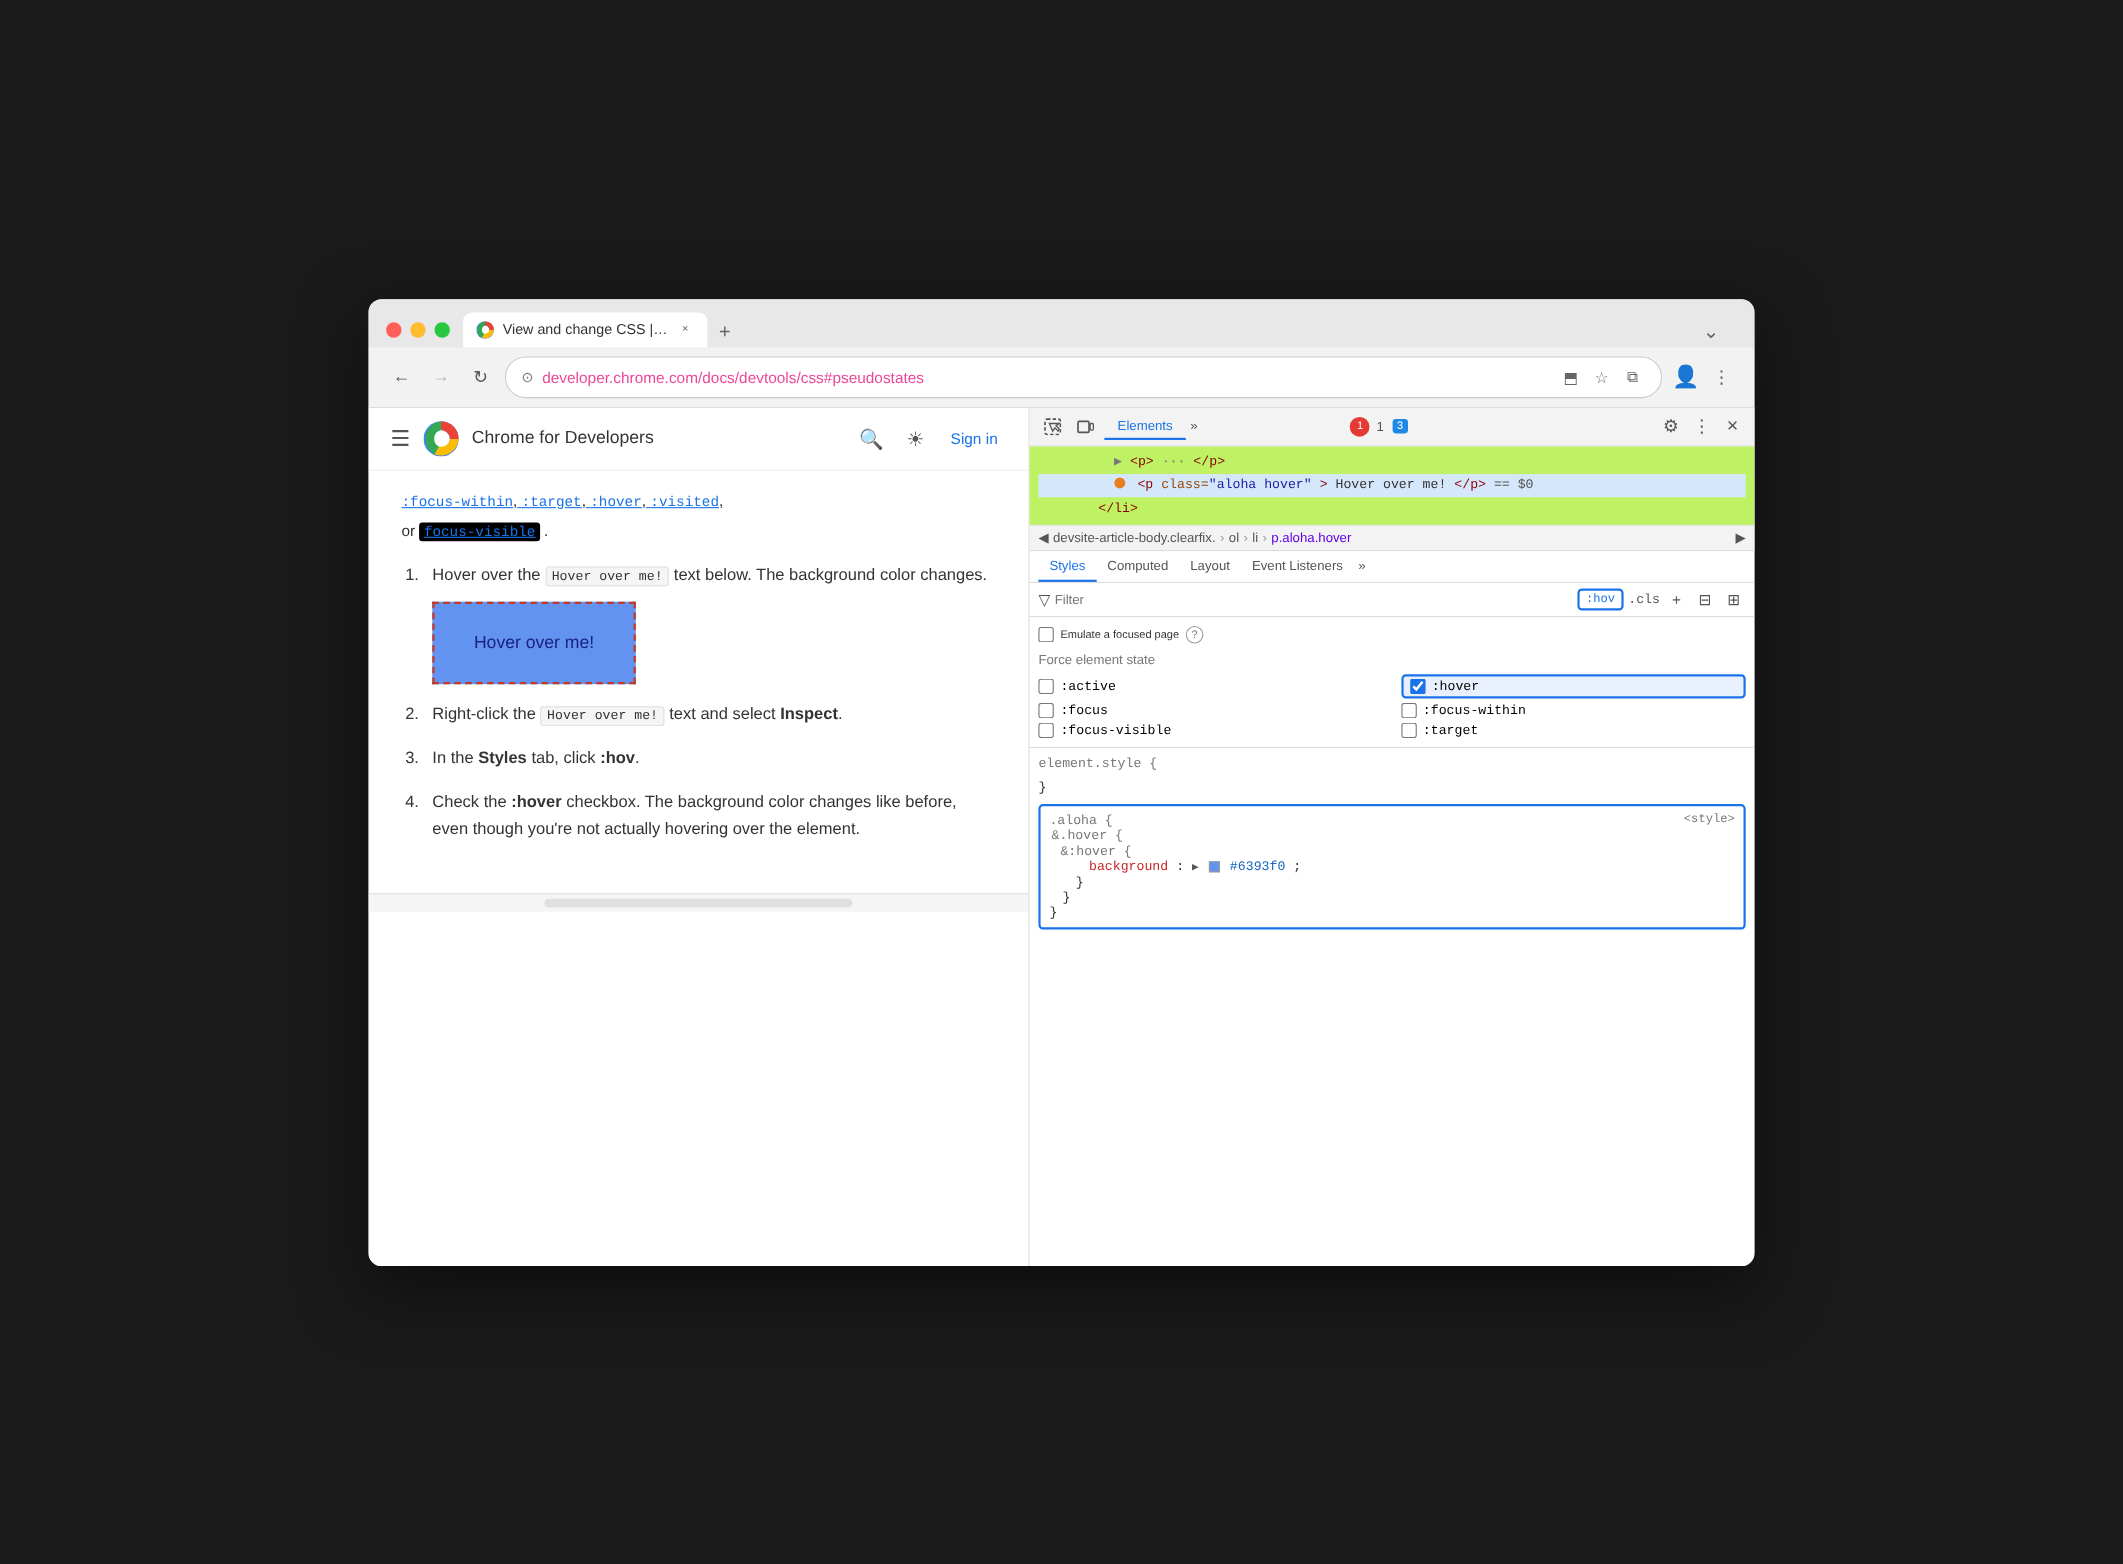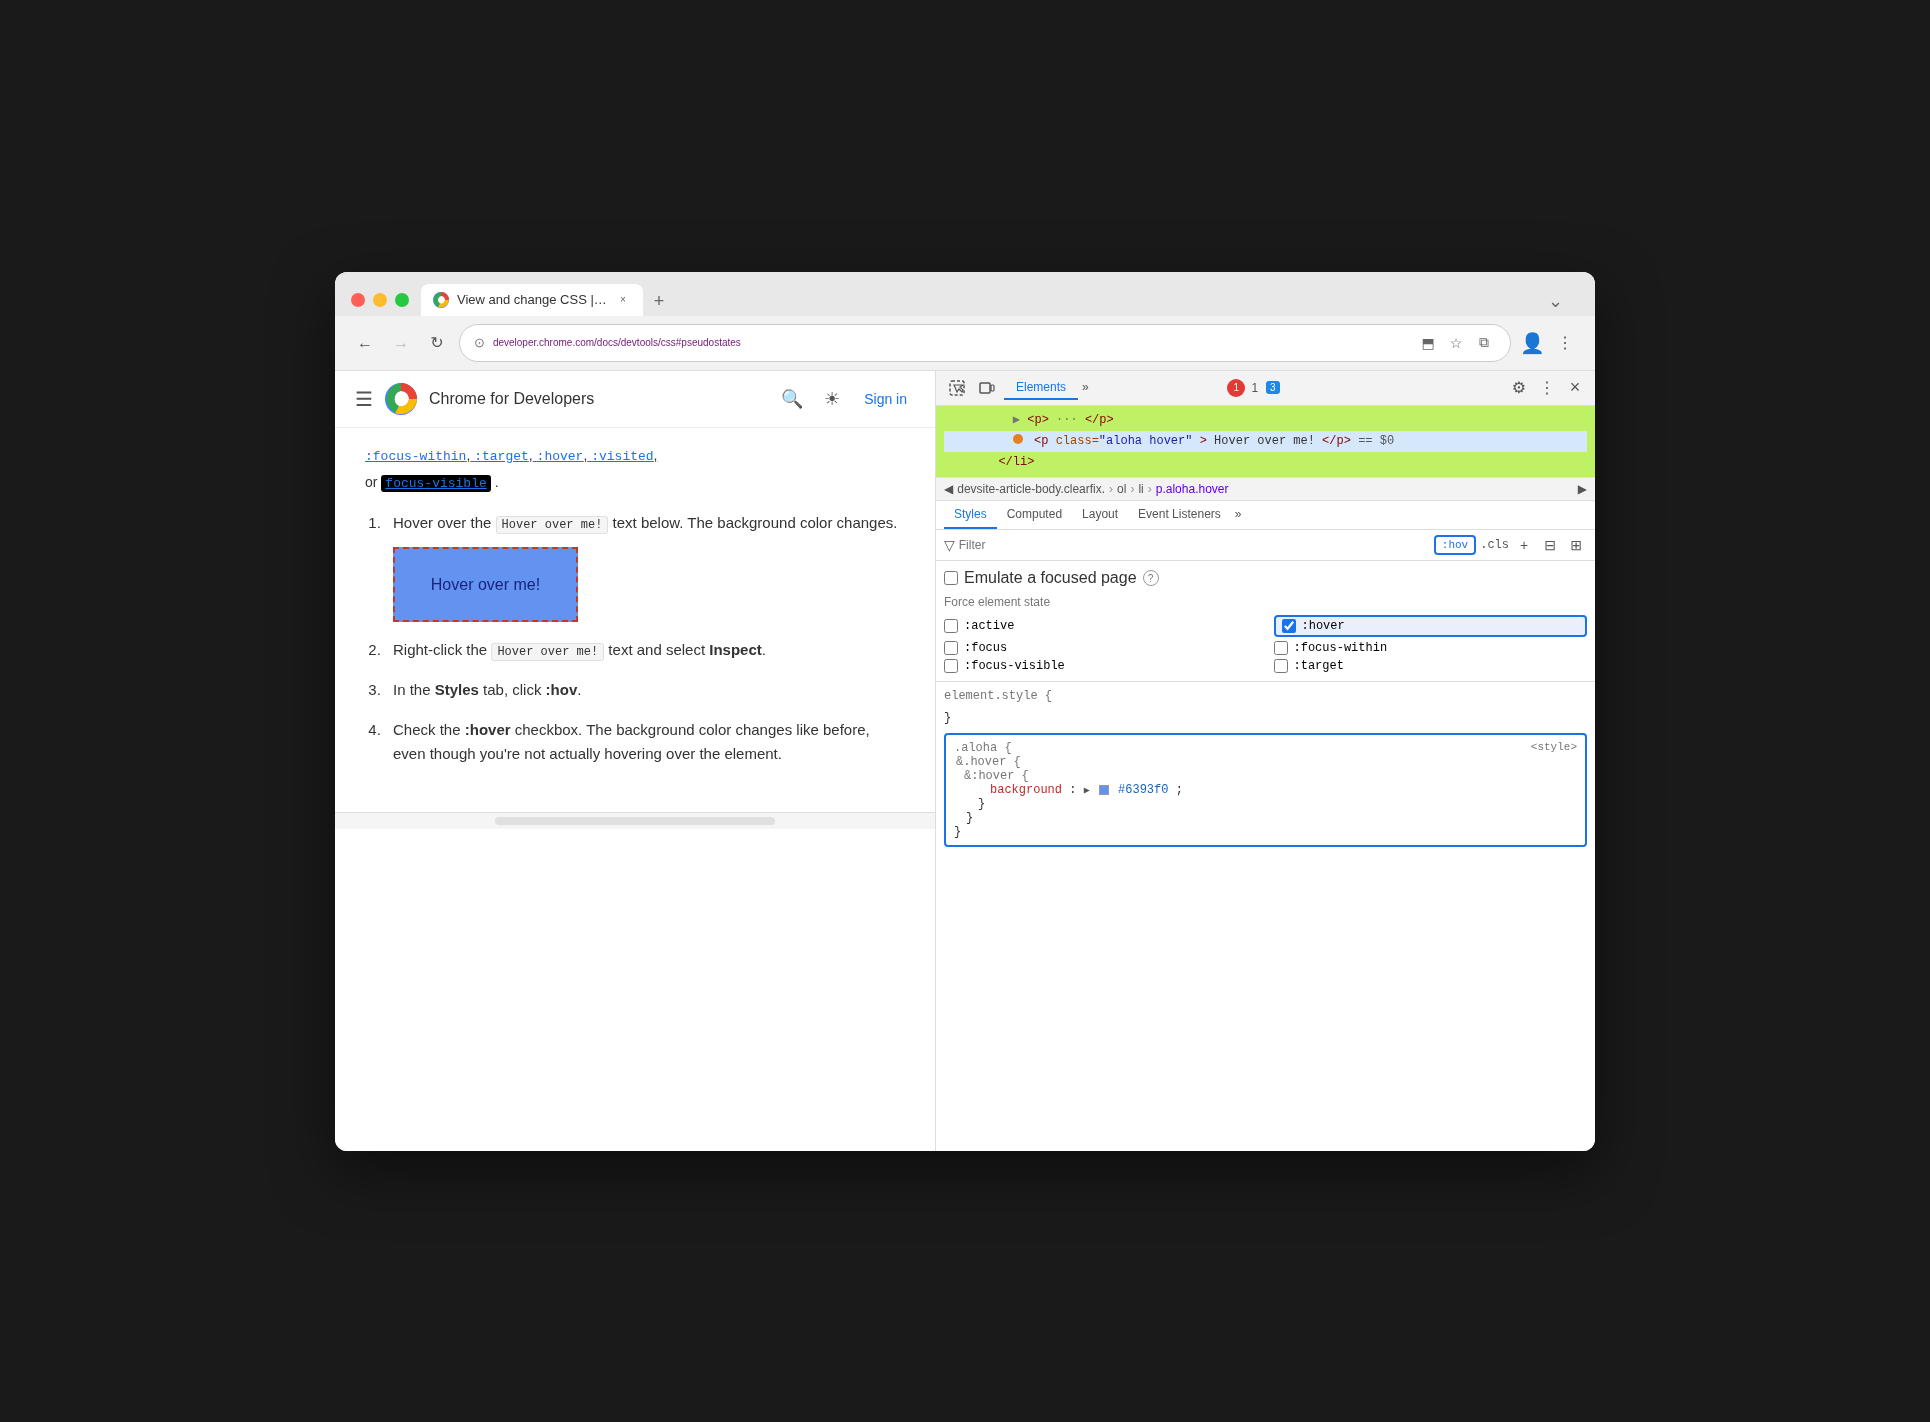"developer.chrome.com/docs/devtools/css#p" .address-text { color: #701a75 -> #ec4899; font-size: 10px -> 14px }
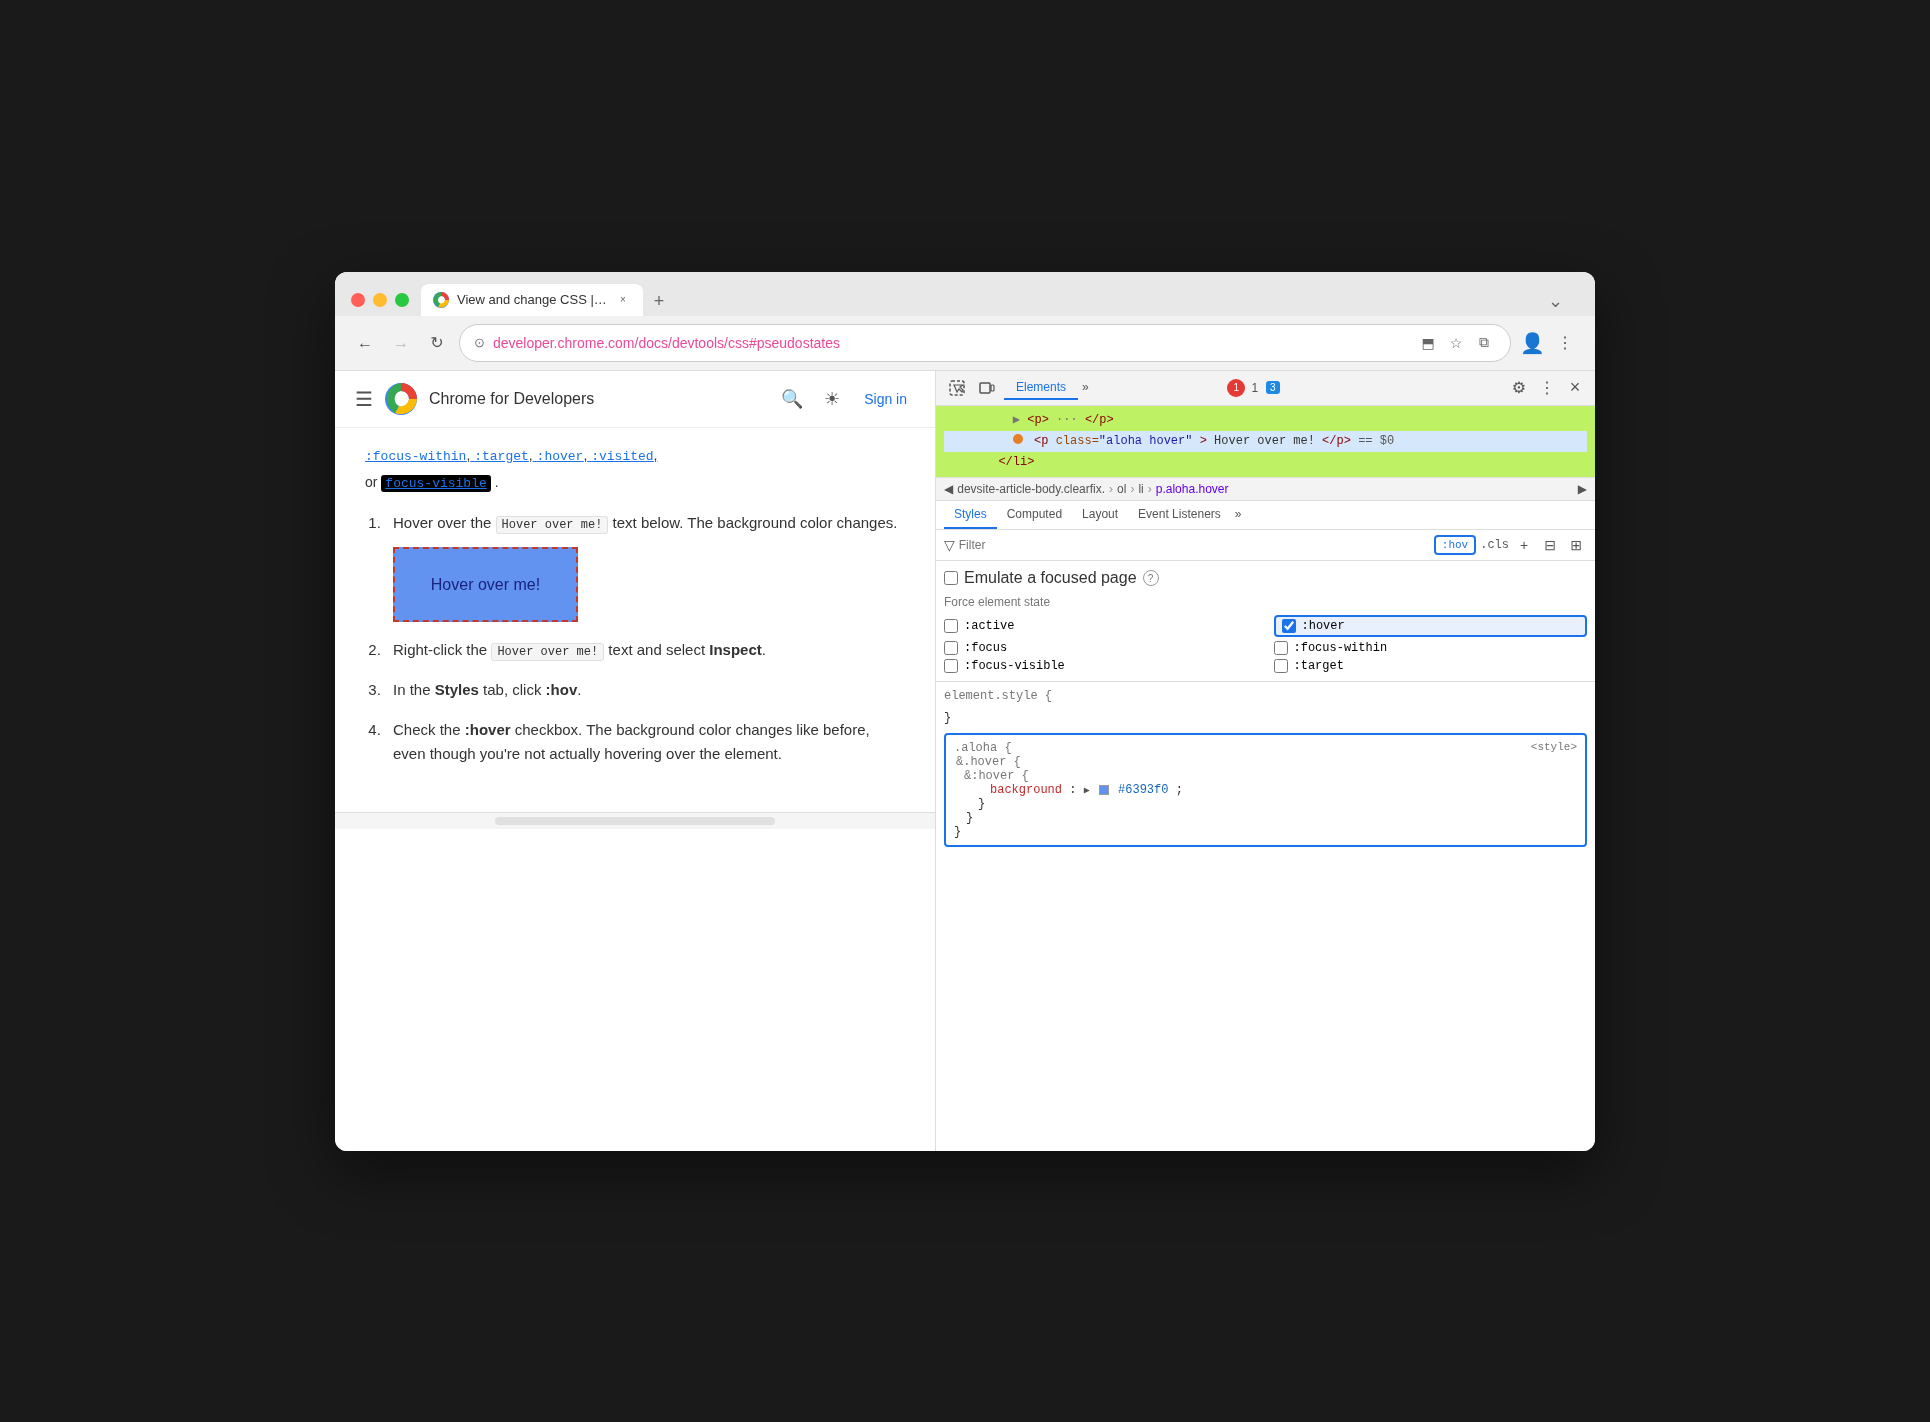"Emulate a focused page" .focus-page-label { font-size: 16px -> 10px }
